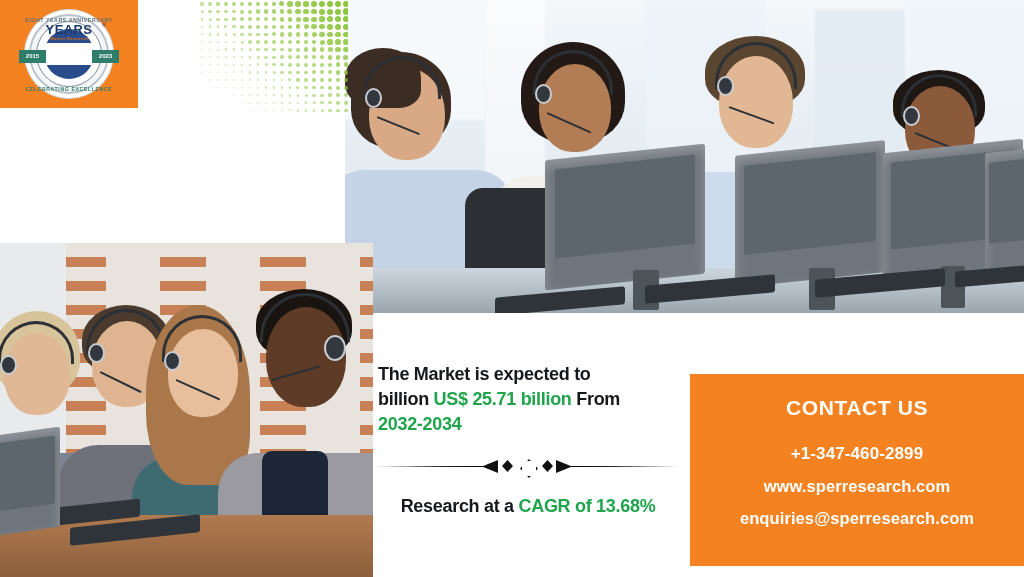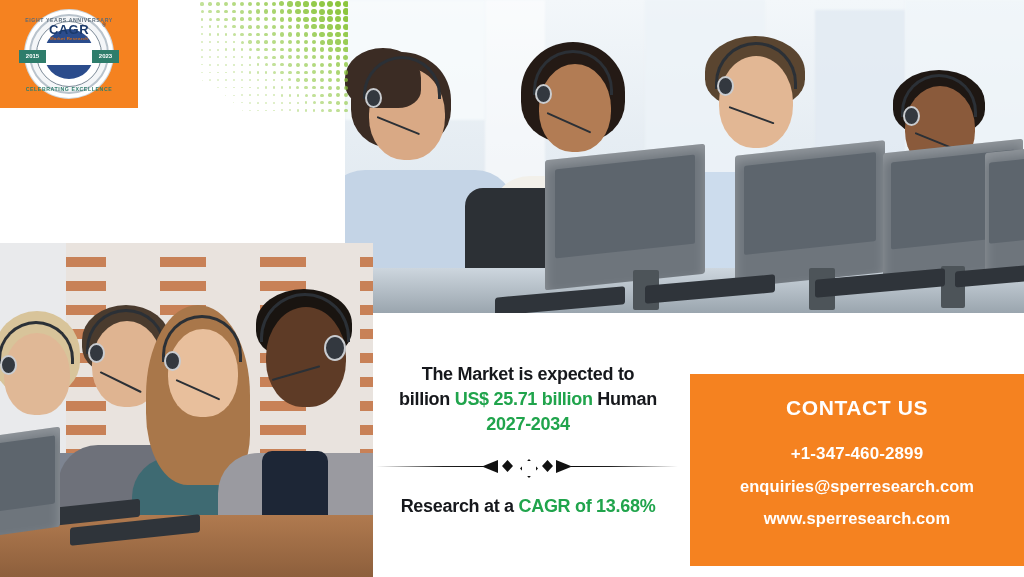"CAGR" div.badge-sper { text: CAGR -> YEARS }
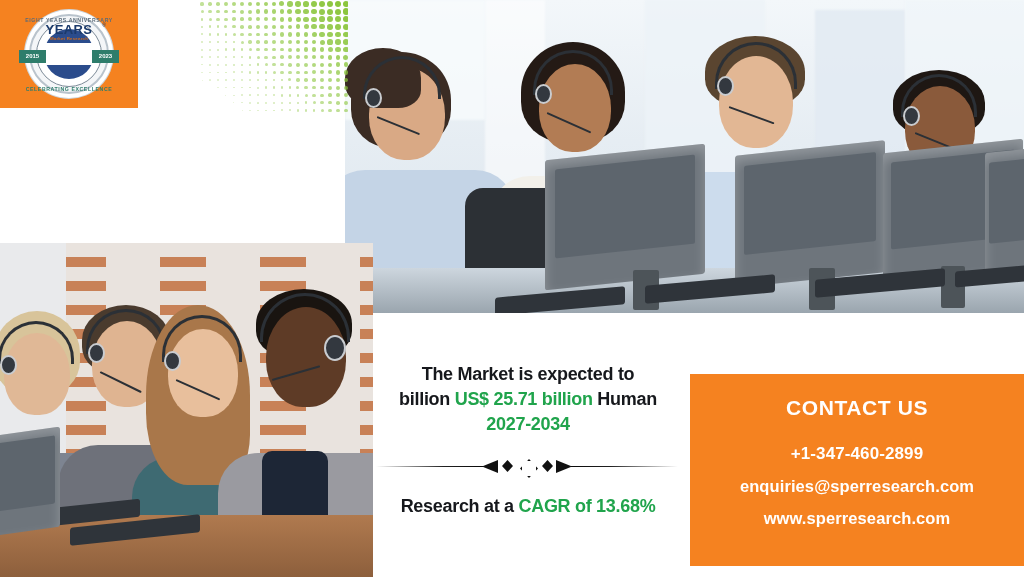"The Market is expected to" .stats { text-align: center -> none }
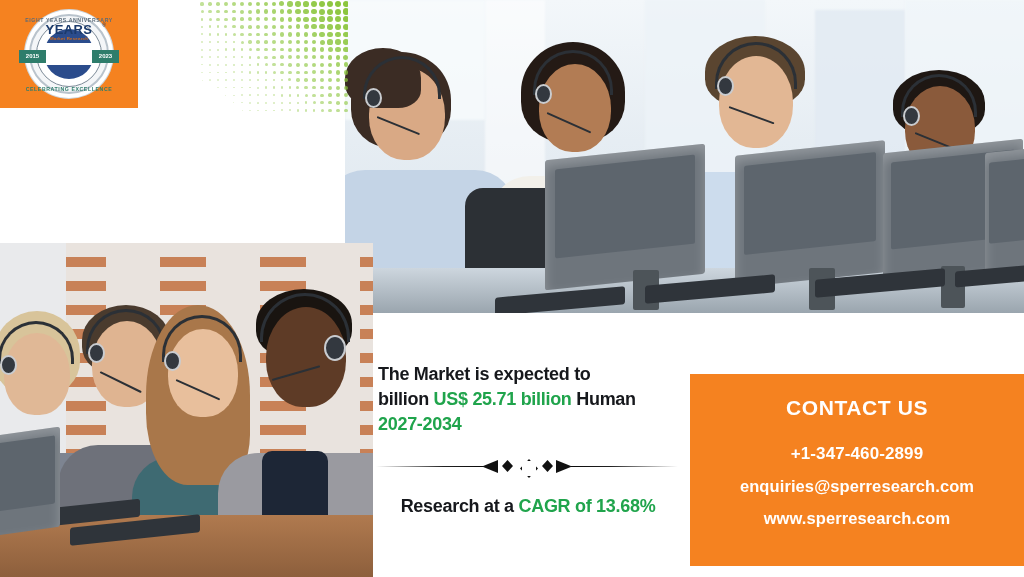"Human" span { text: Human -> From }
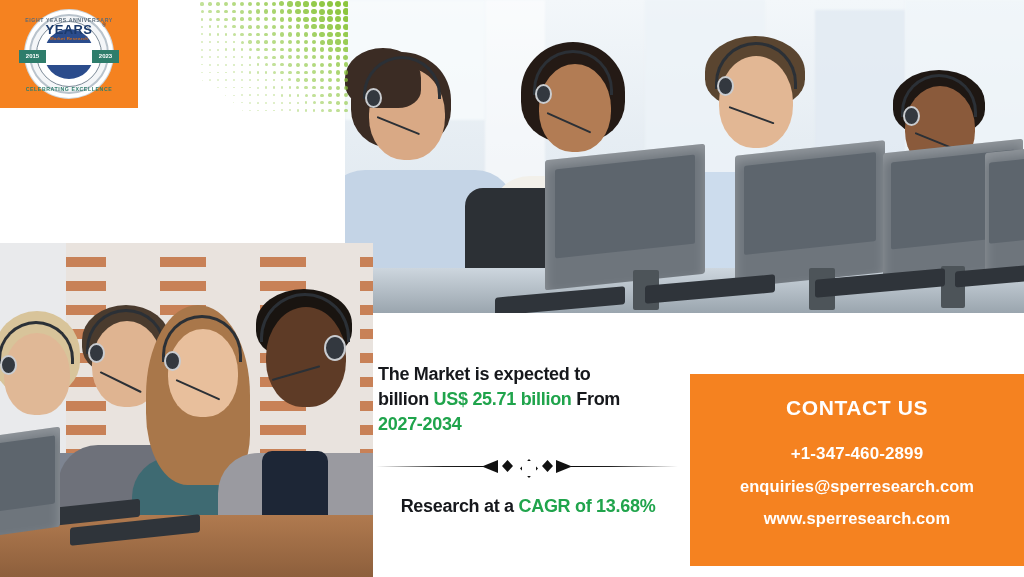"2027-2034" div.stat-line { text: 2027-2034 -> 2032-2034 }
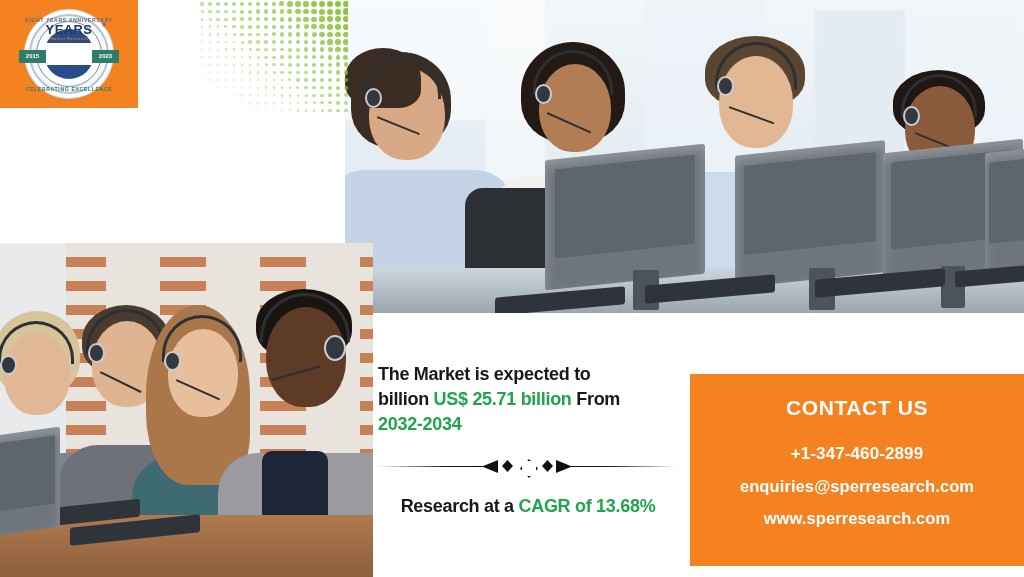"enquiries@sperresearch.com" div.row { order: before "www.sperresearch.com" -> after "www.sperresearch.com" }
